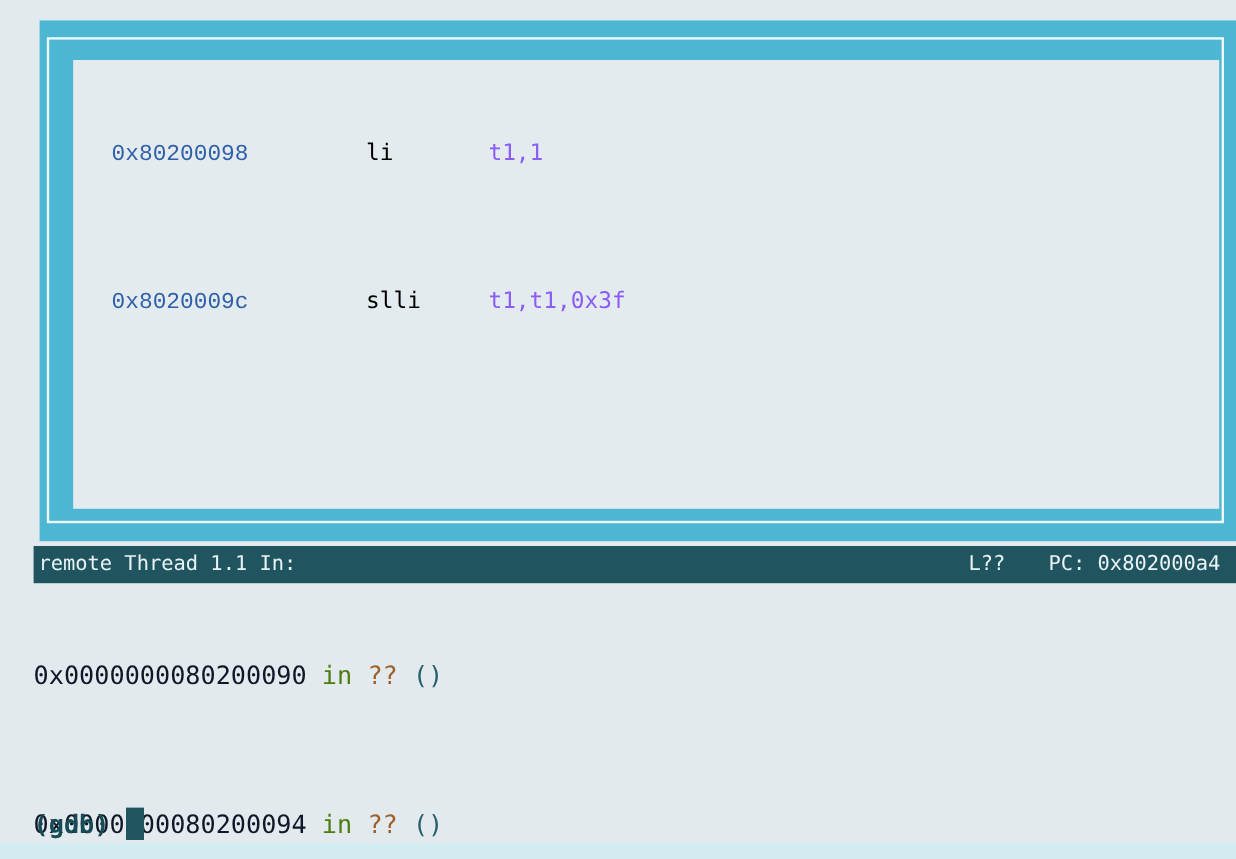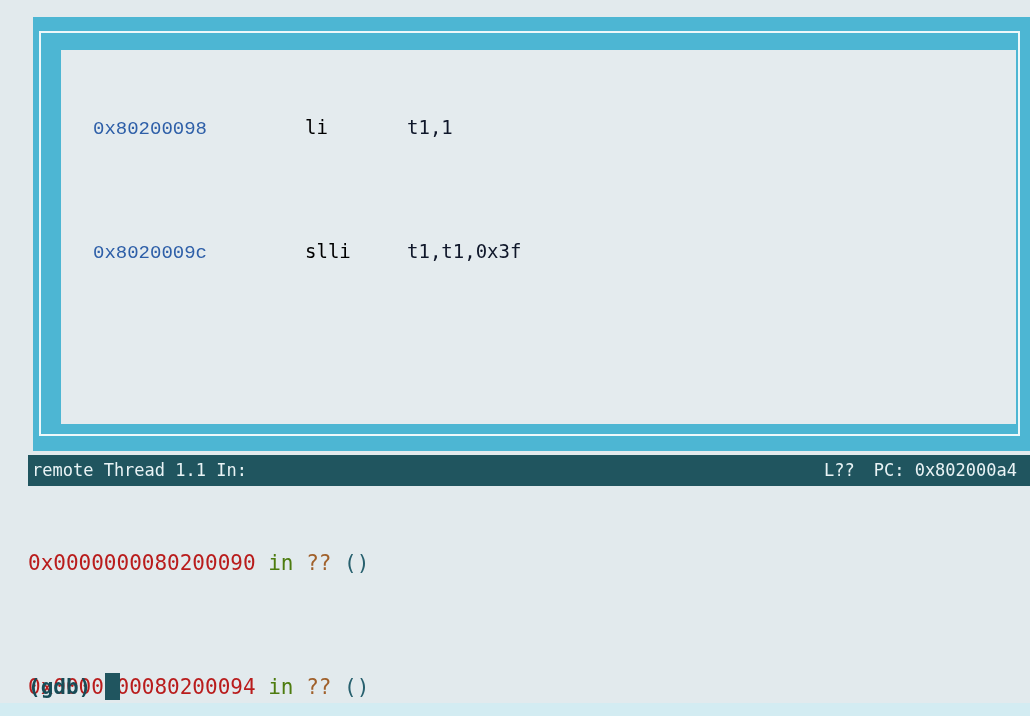"t1,1" .asm-row .ops { color: #0f172a -> #8b5cf6 }
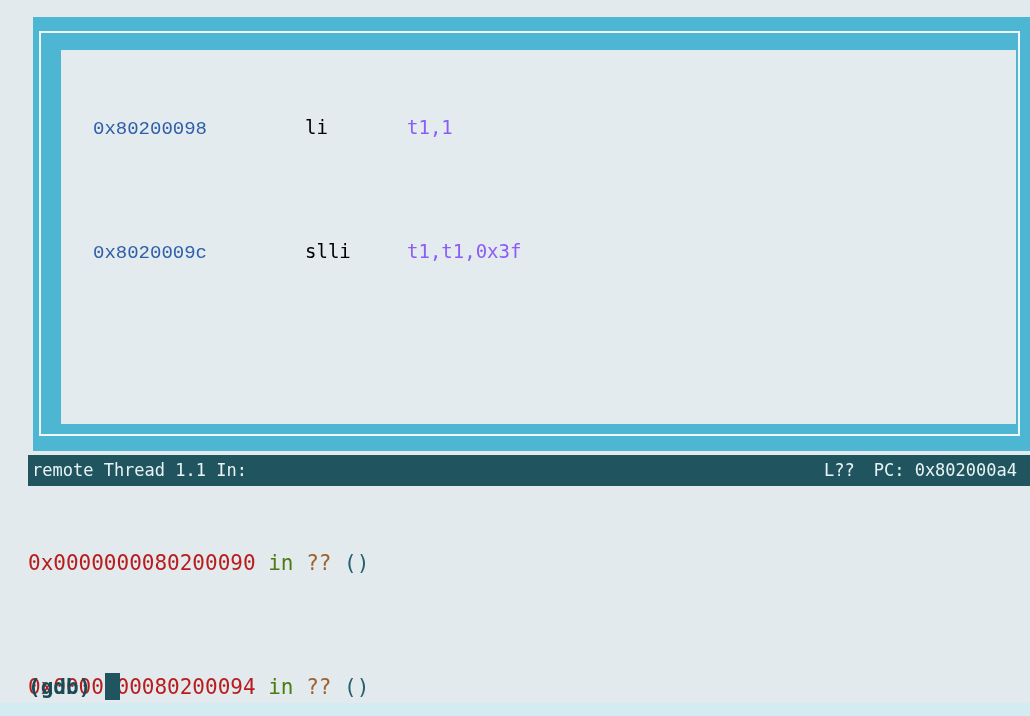"PC: 0x802000a4" .status-bar .pc { margin-left: 19px -> 36px }
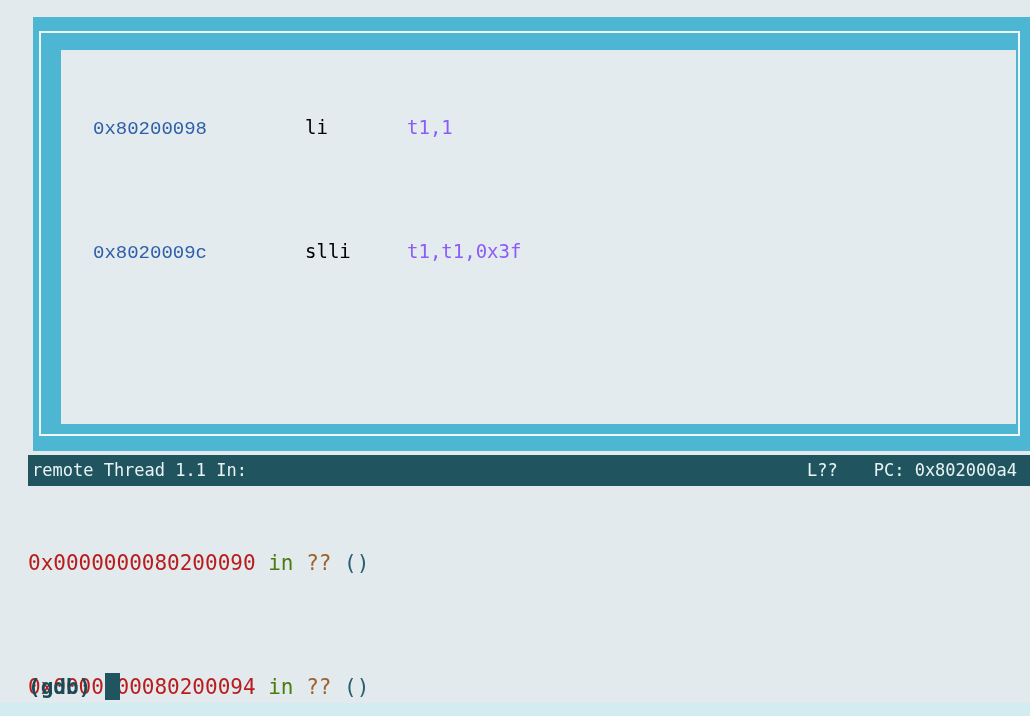"0x0000000080200090" .console-line .caddr { color: #b91c1c -> #0f172a }
